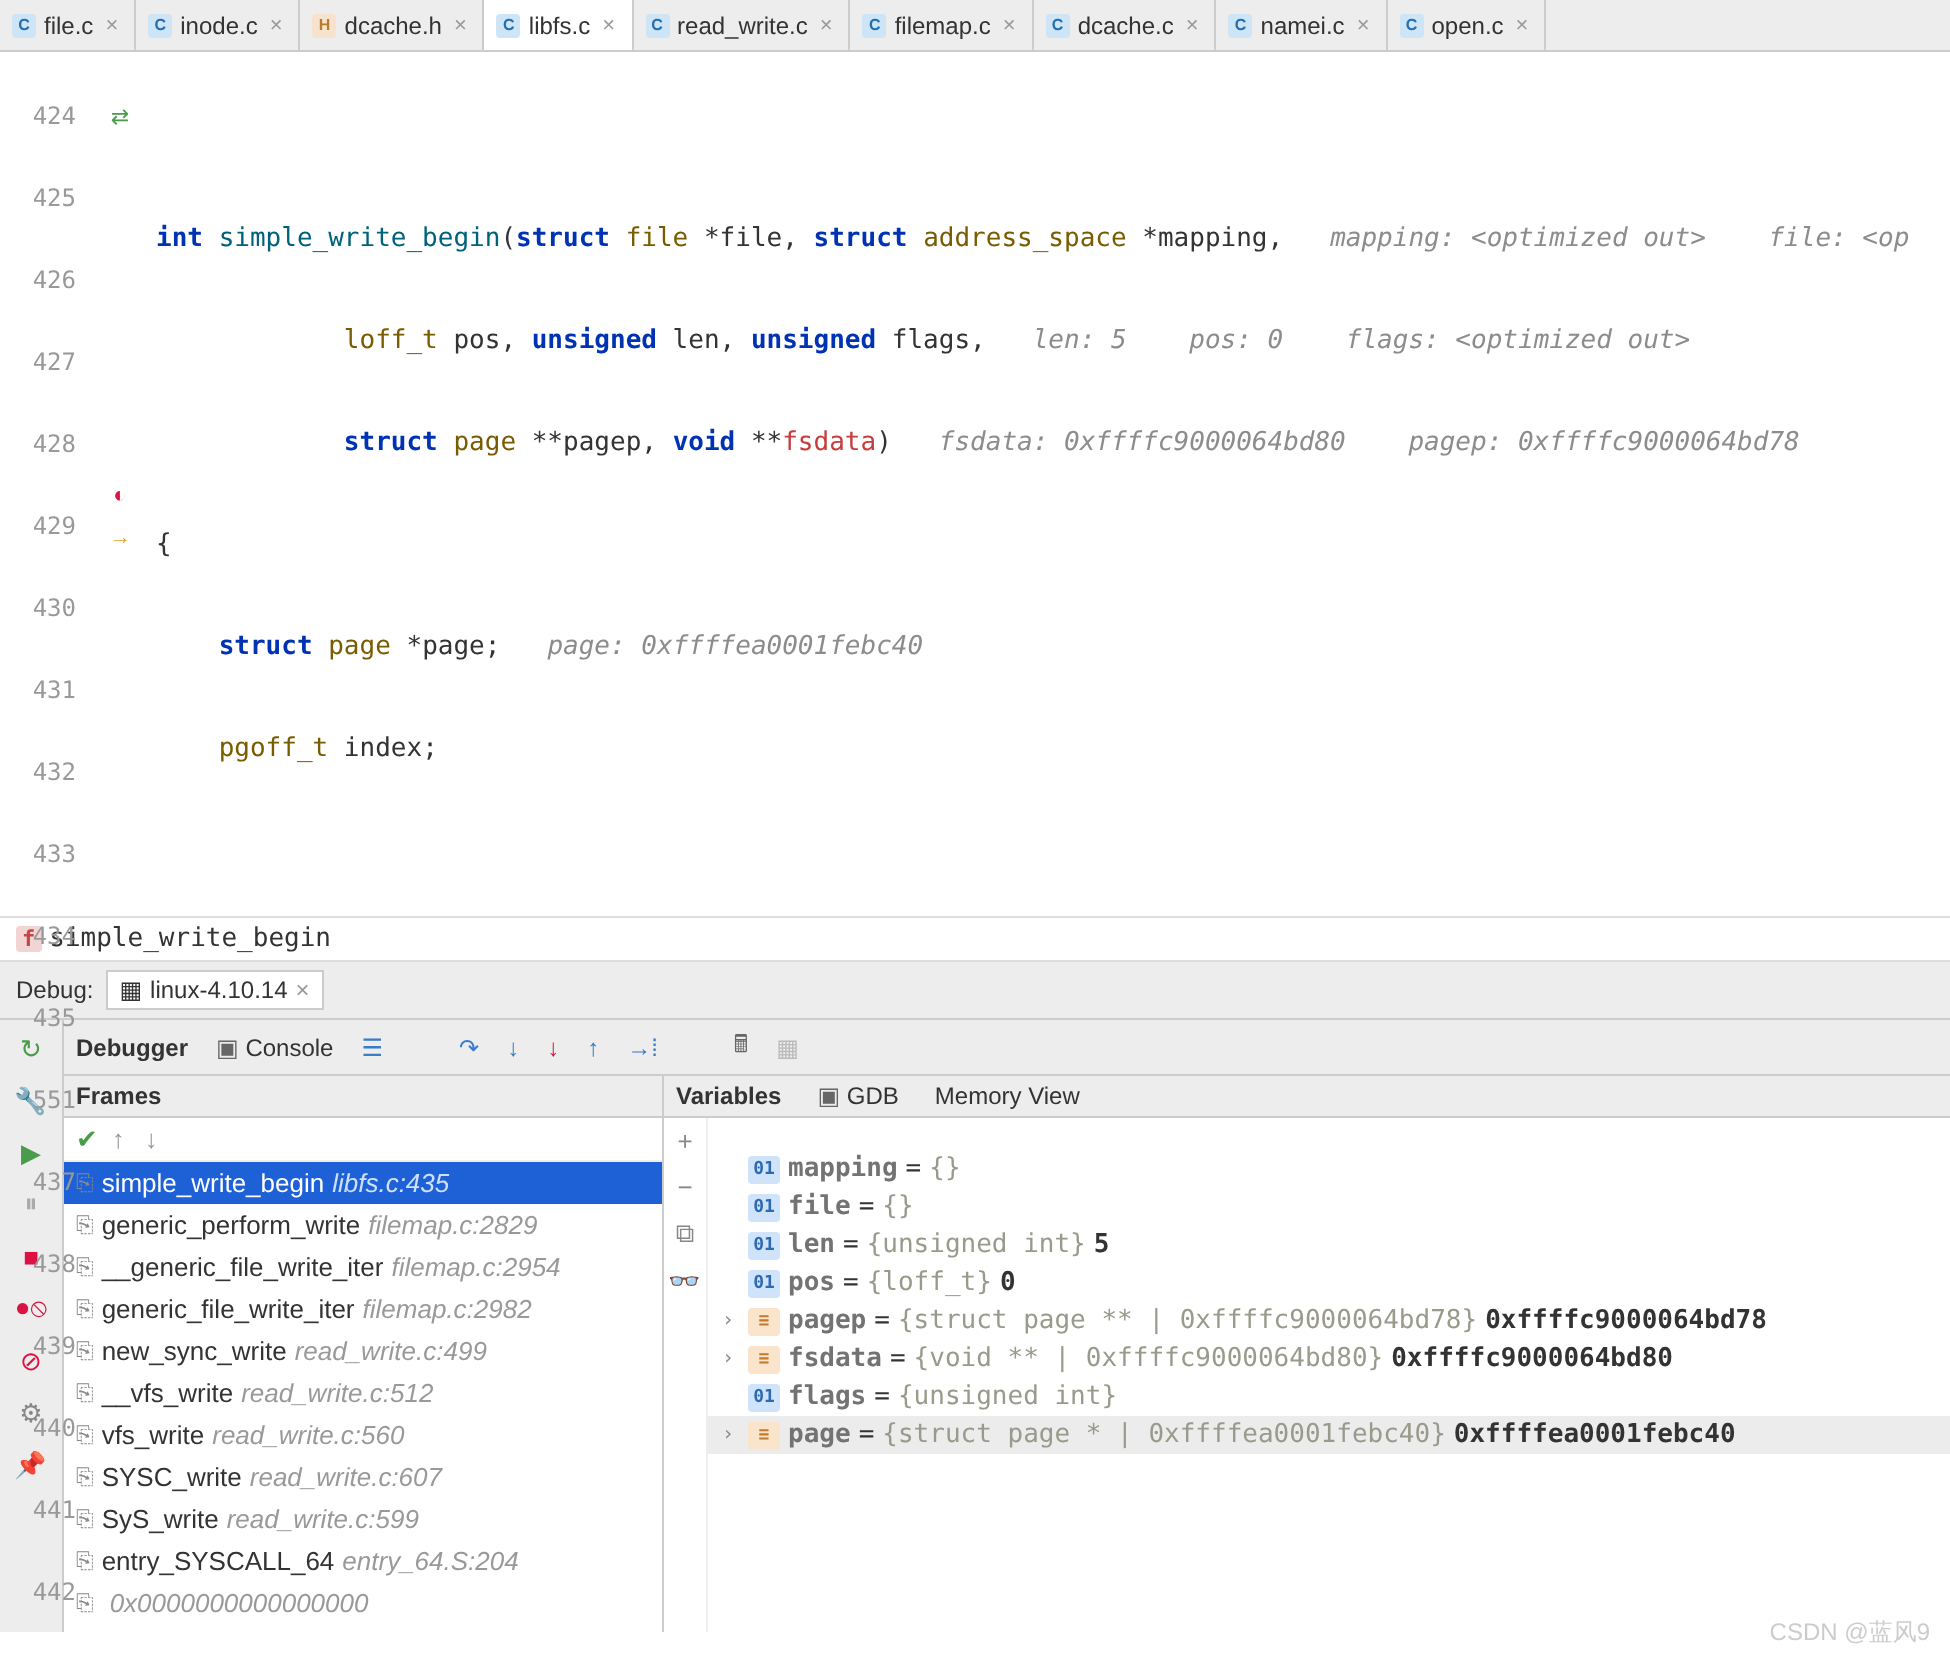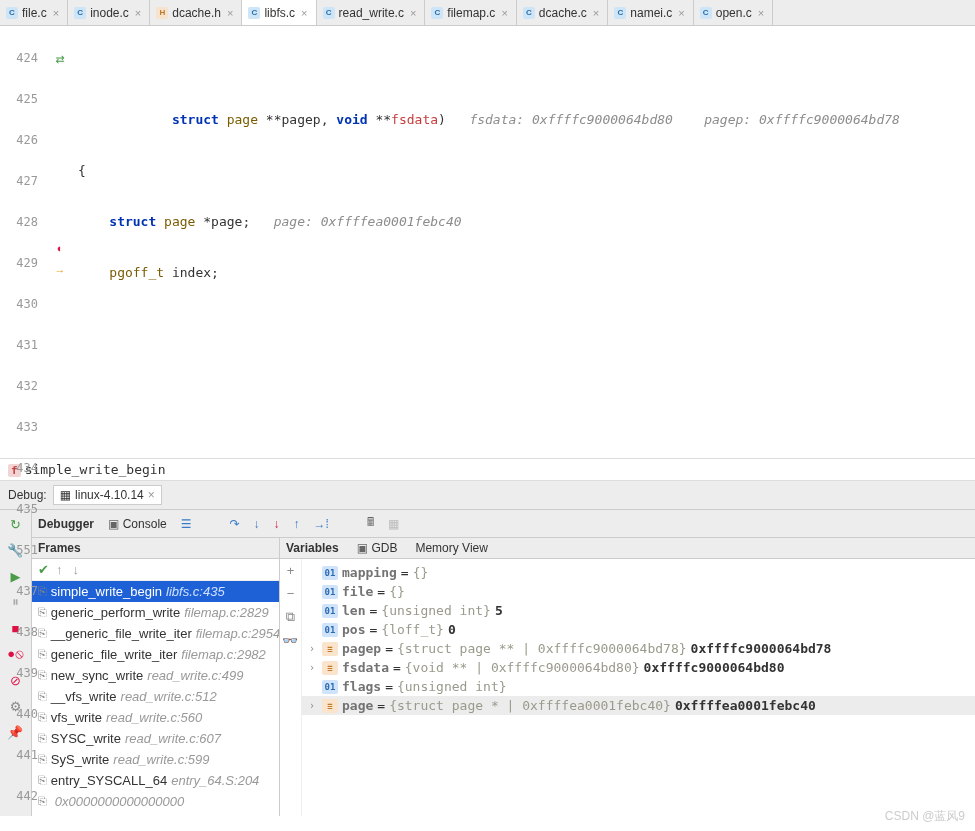"int simple_write_begin(struct file" div.code-line { html: none -> <div><span>int</span> <span>simple_write_begin</span>(<span>struct</span> <span>file</span> *file, <span>struct</span> <span>address_space</span> *mapping, <span>mapping: &lt;optimized out&gt; file: &lt;op</span></div> }
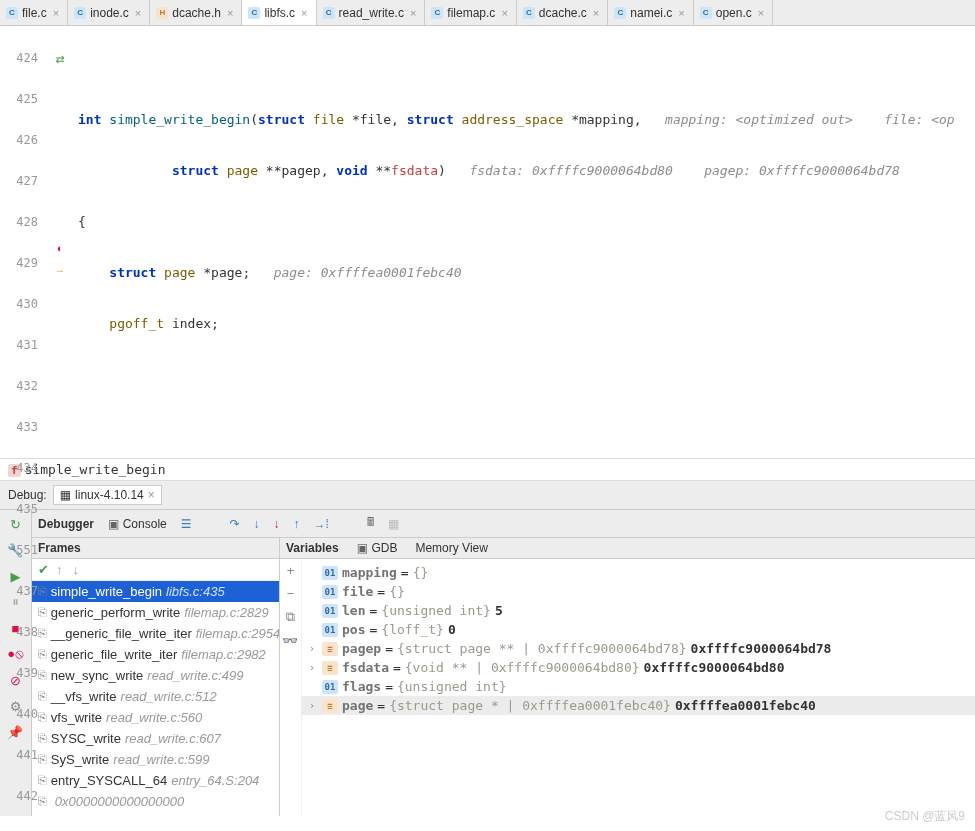"loff_t pos, unsigned len, unsigned" div.code-line { html: none -> <div> <span>loff_t</span> pos, <span>unsigned</span> len, <span>unsigned</span> flags, <span>len: 5 pos: 0 flags: &lt;optimized out&gt;</span></div> }
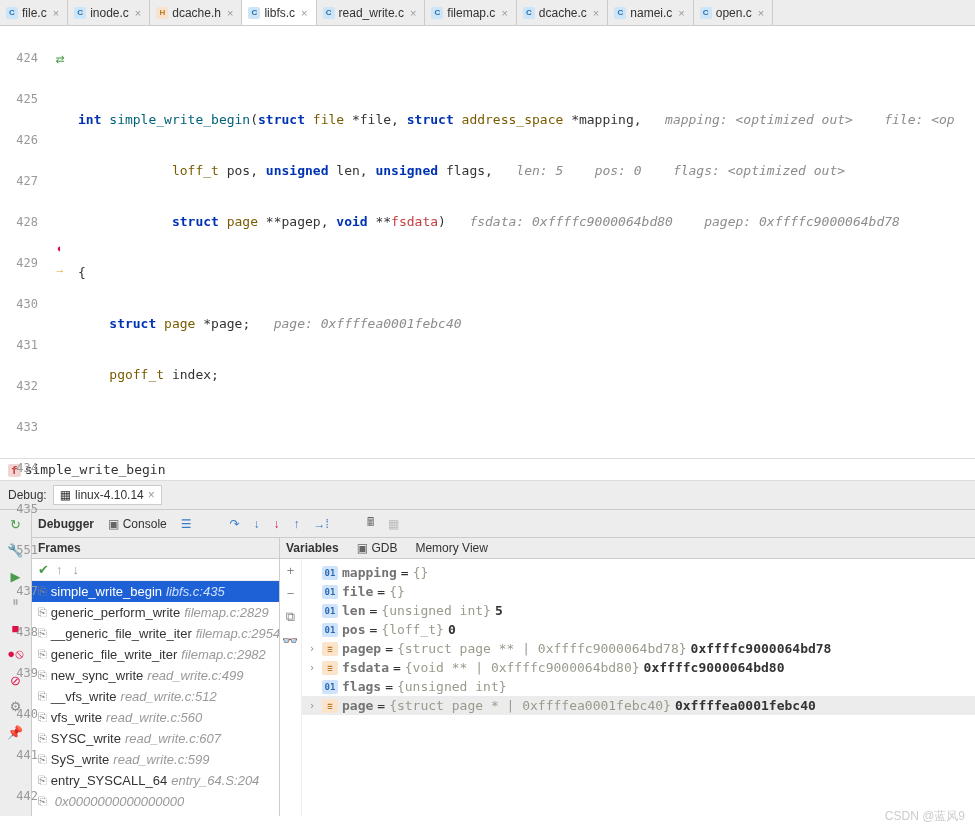"Frames" .frames-pane { width: 248px -> 300px }
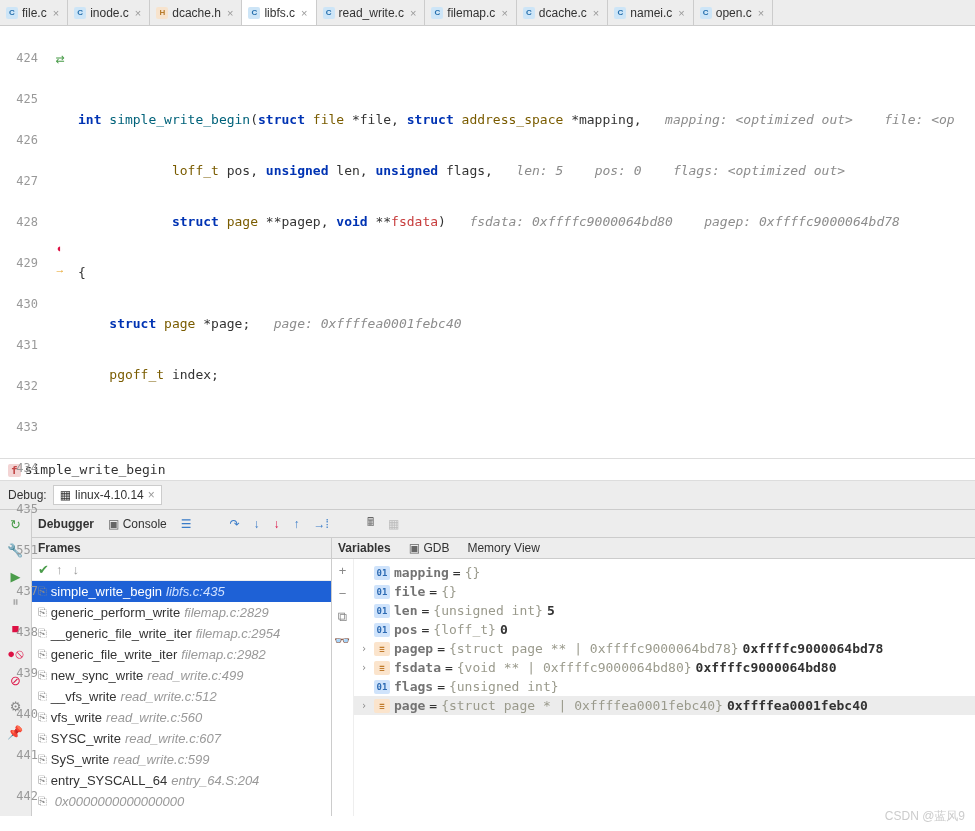"01" .vars-list { padding: 4px 0 -> 16px 0 }
